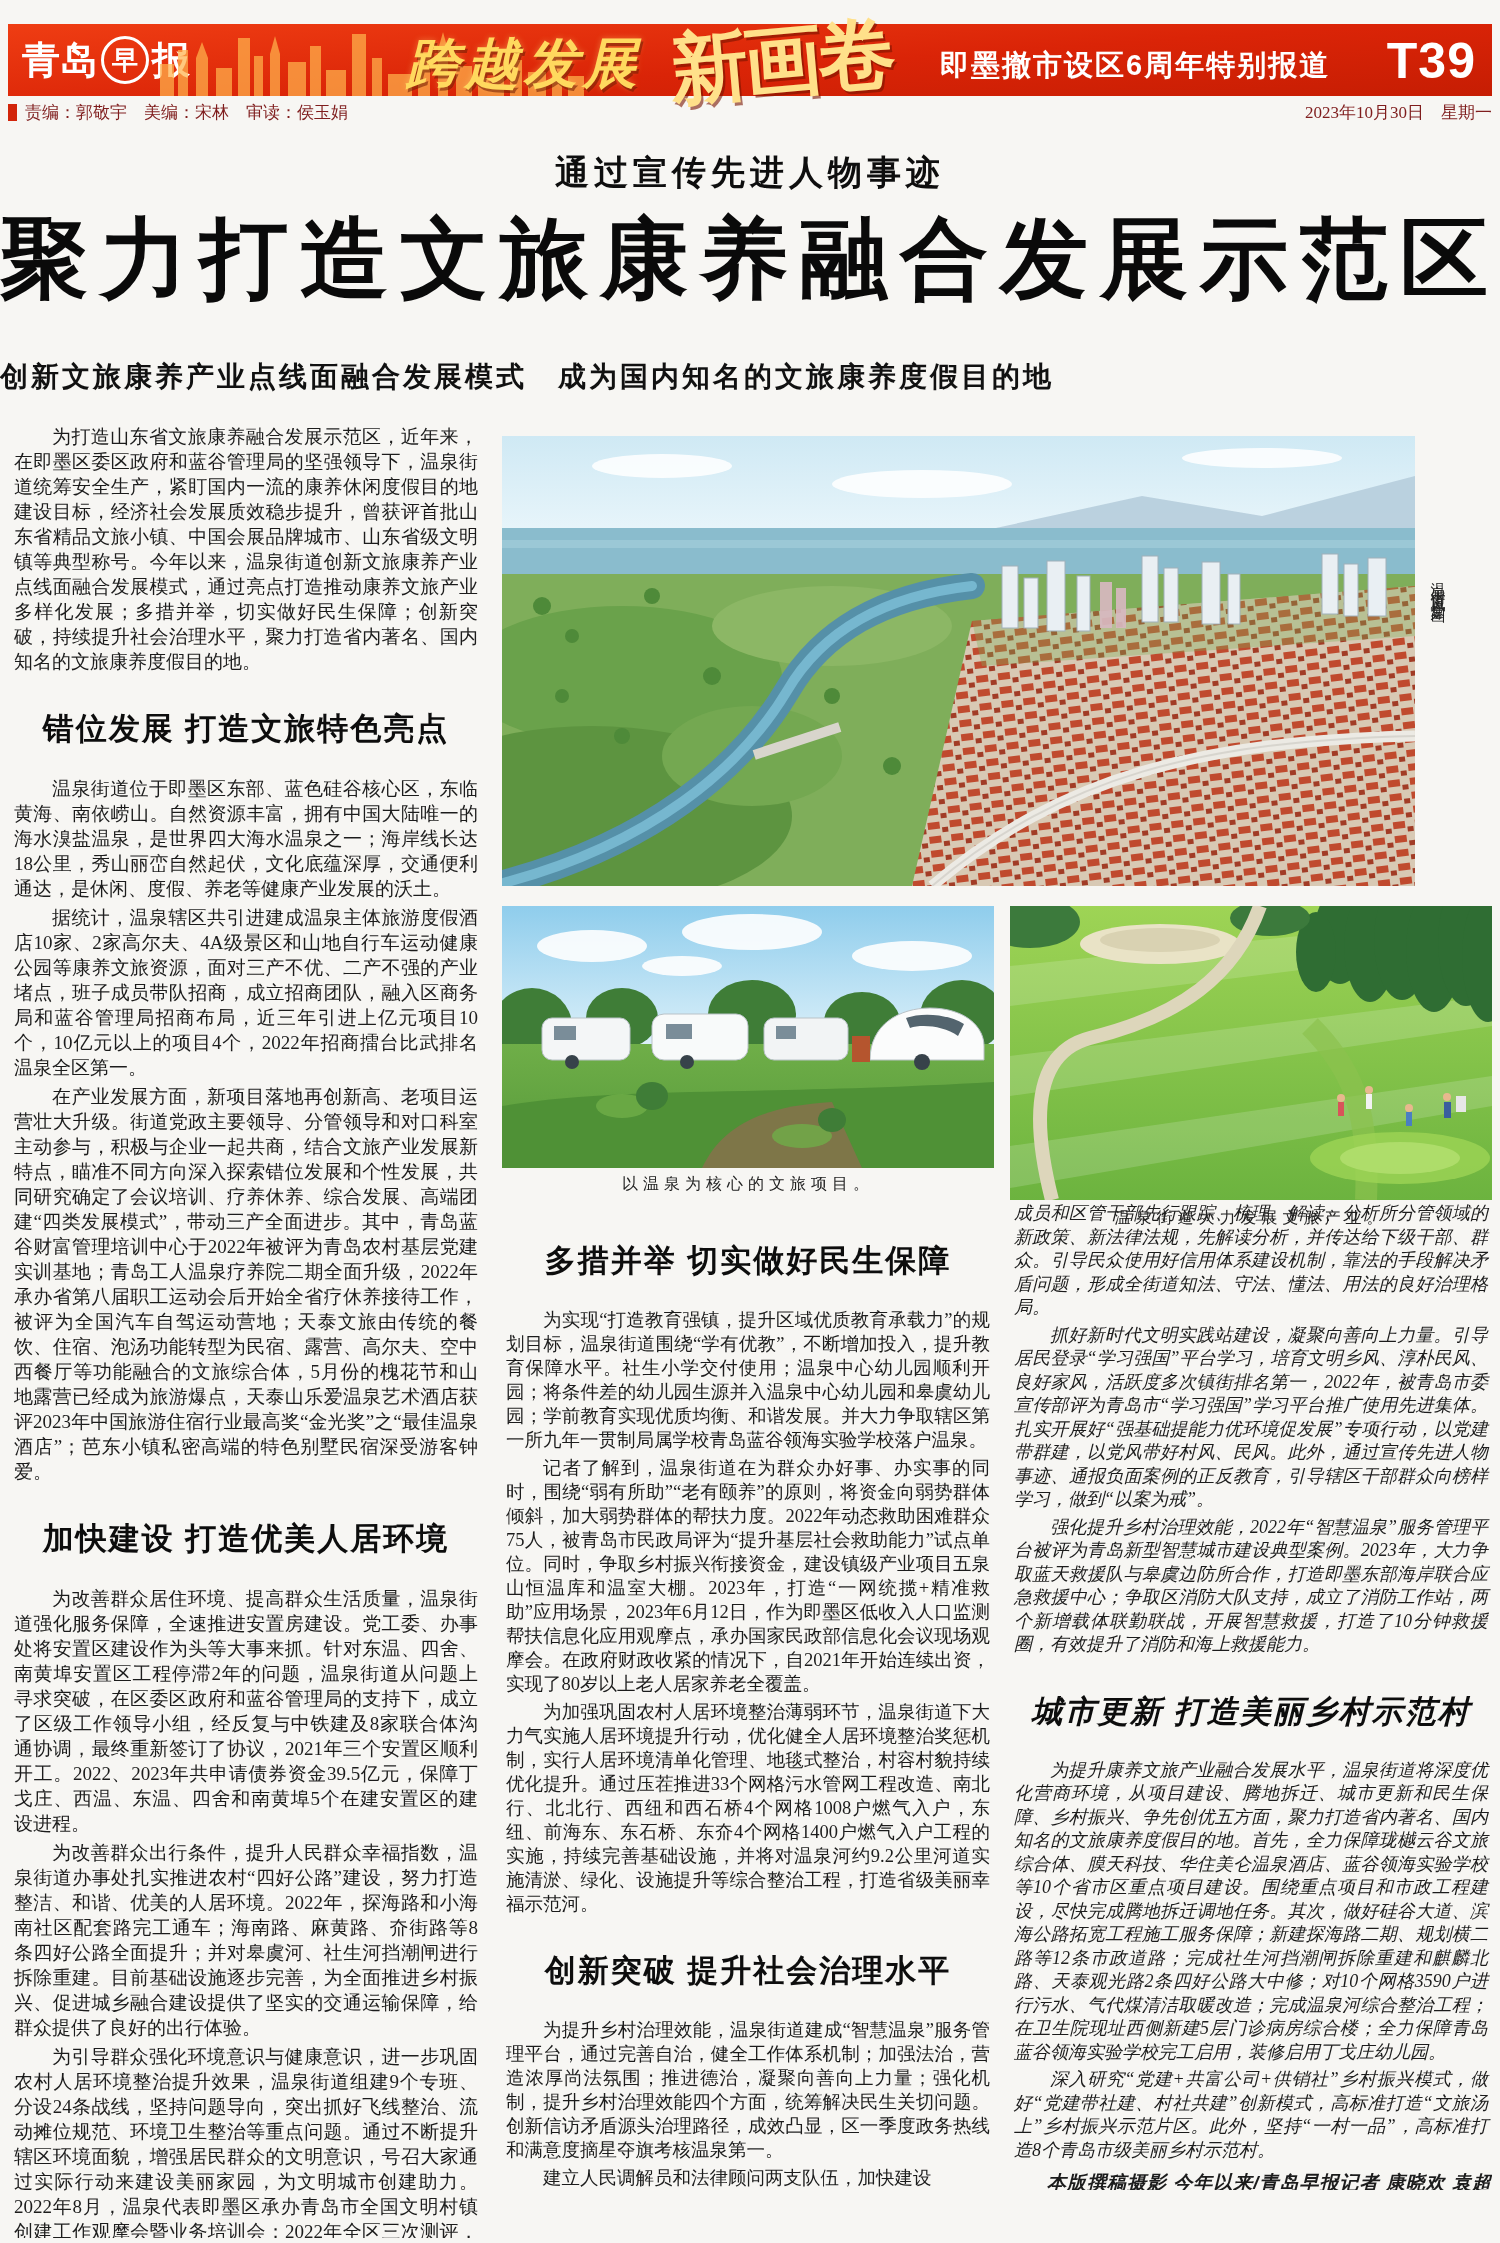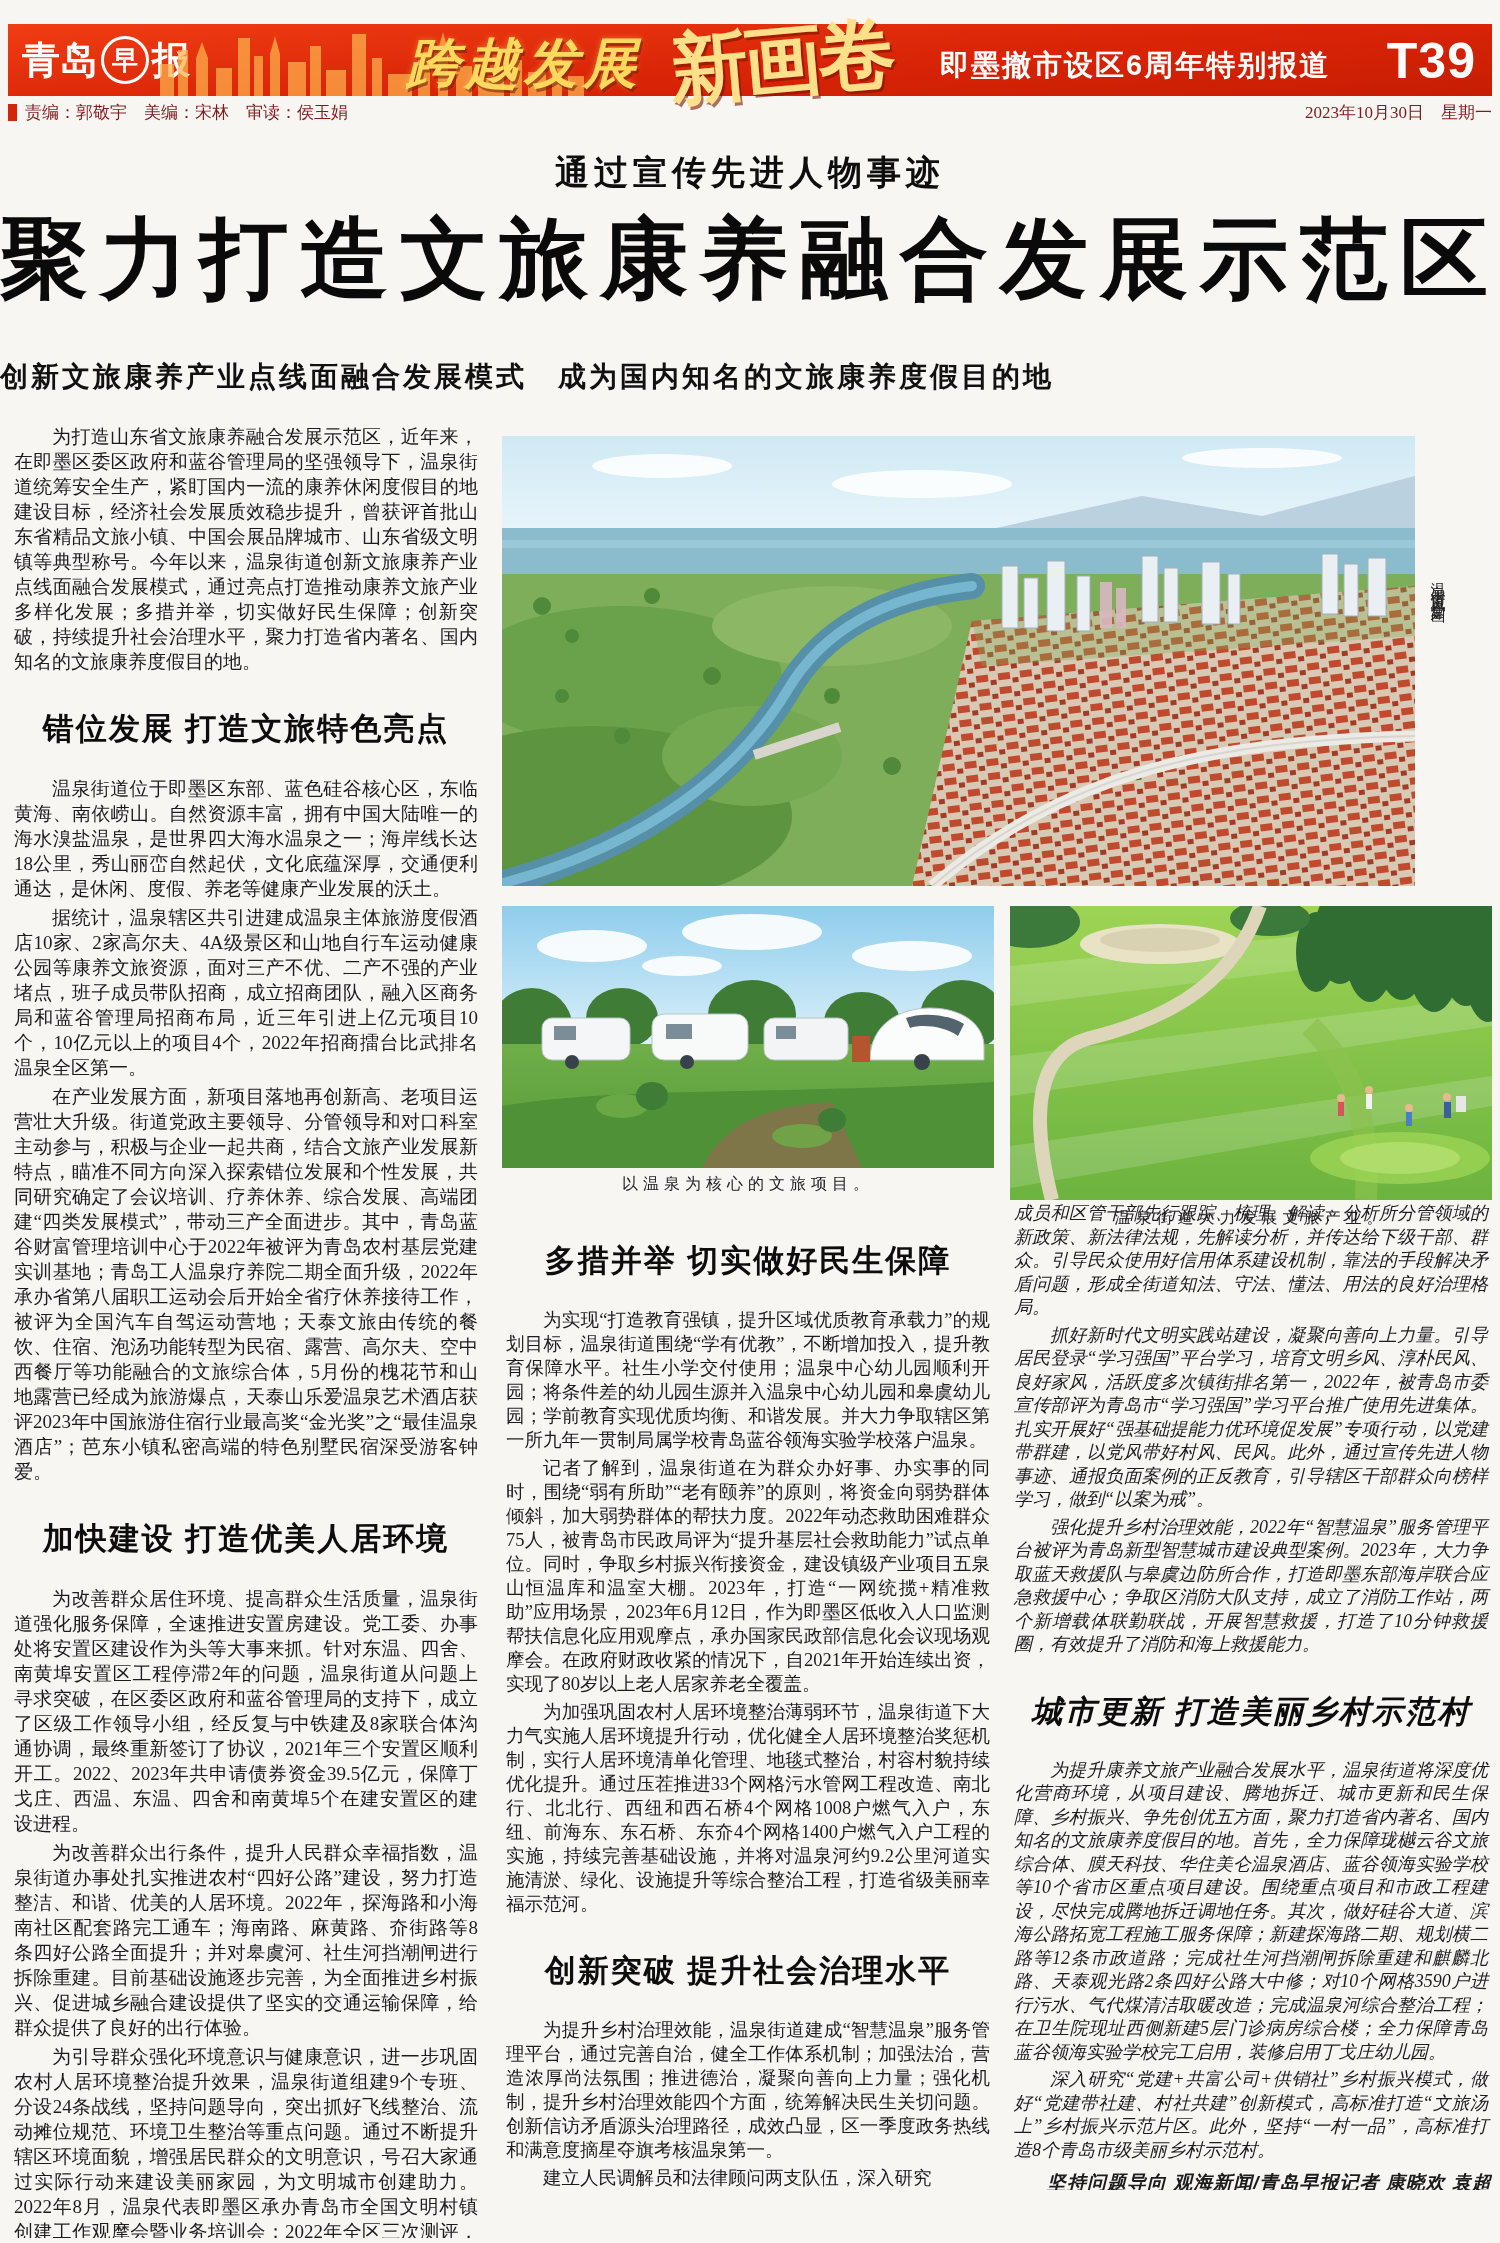"建立人民调解员和法律顾问两支队伍，深入研究" p { text: 深入研究 -> 加快建设 }
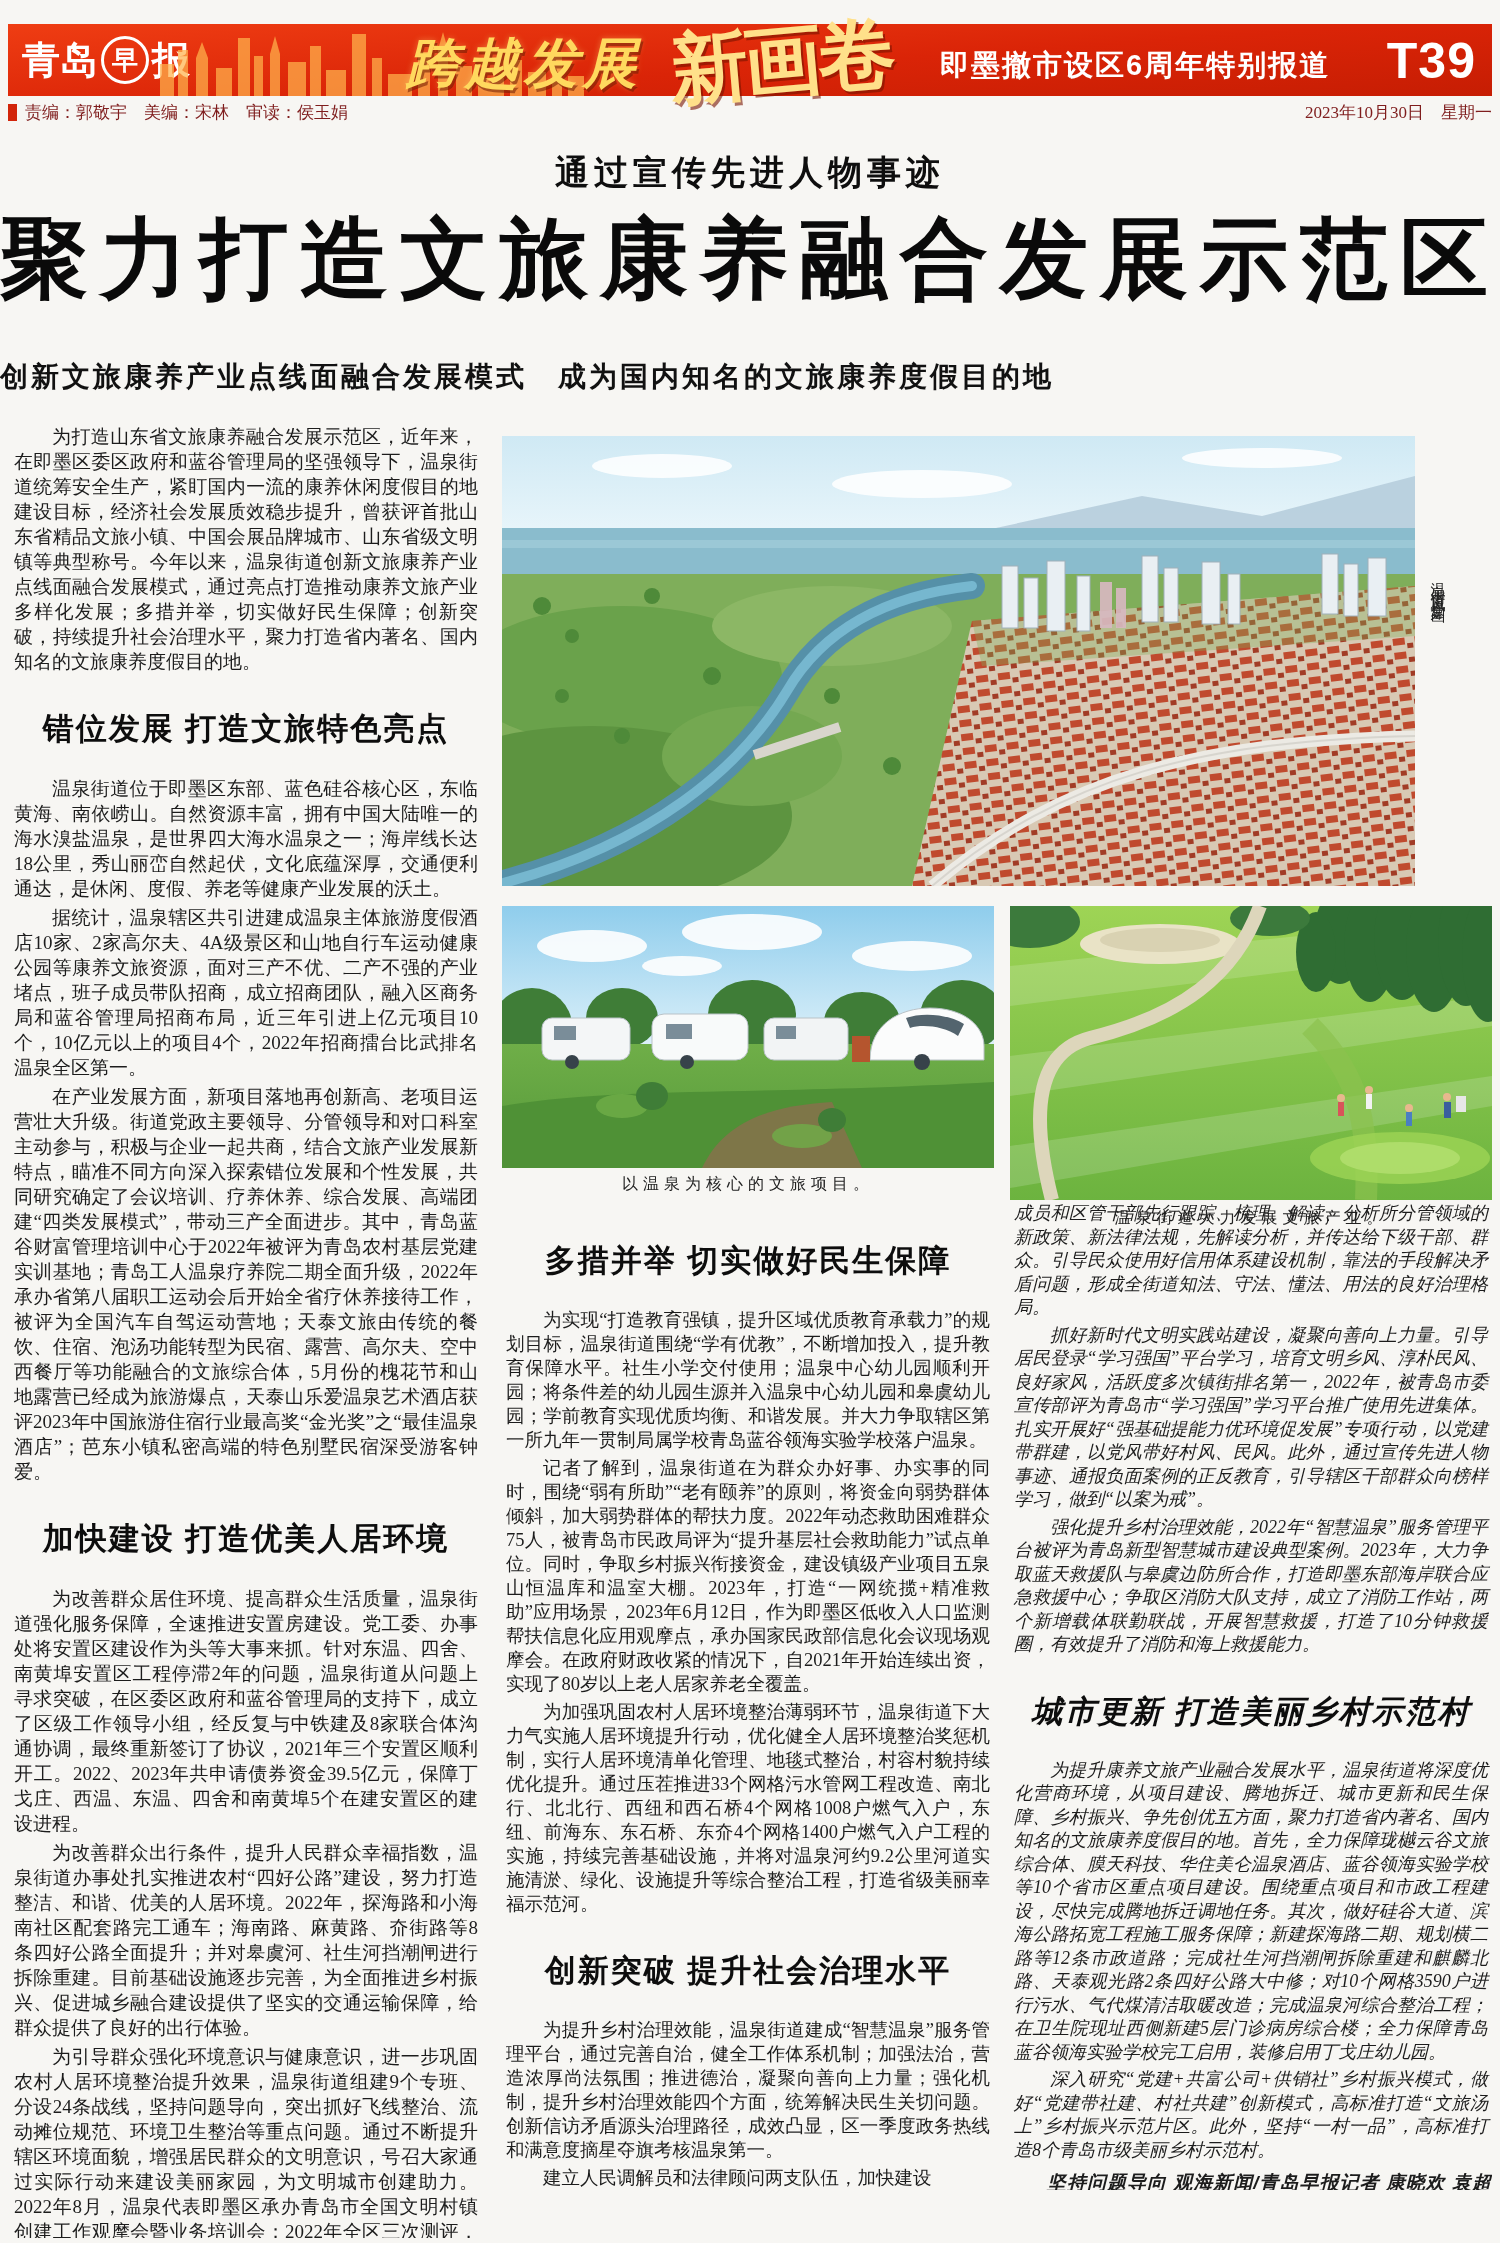"坚持问题导向 观海新闻/青岛早报记者 康晓欢 袁超" div.credit { text: 坚持问题导向  观海新闻/ -> 本版撰稿摄影  今年以来/ }
